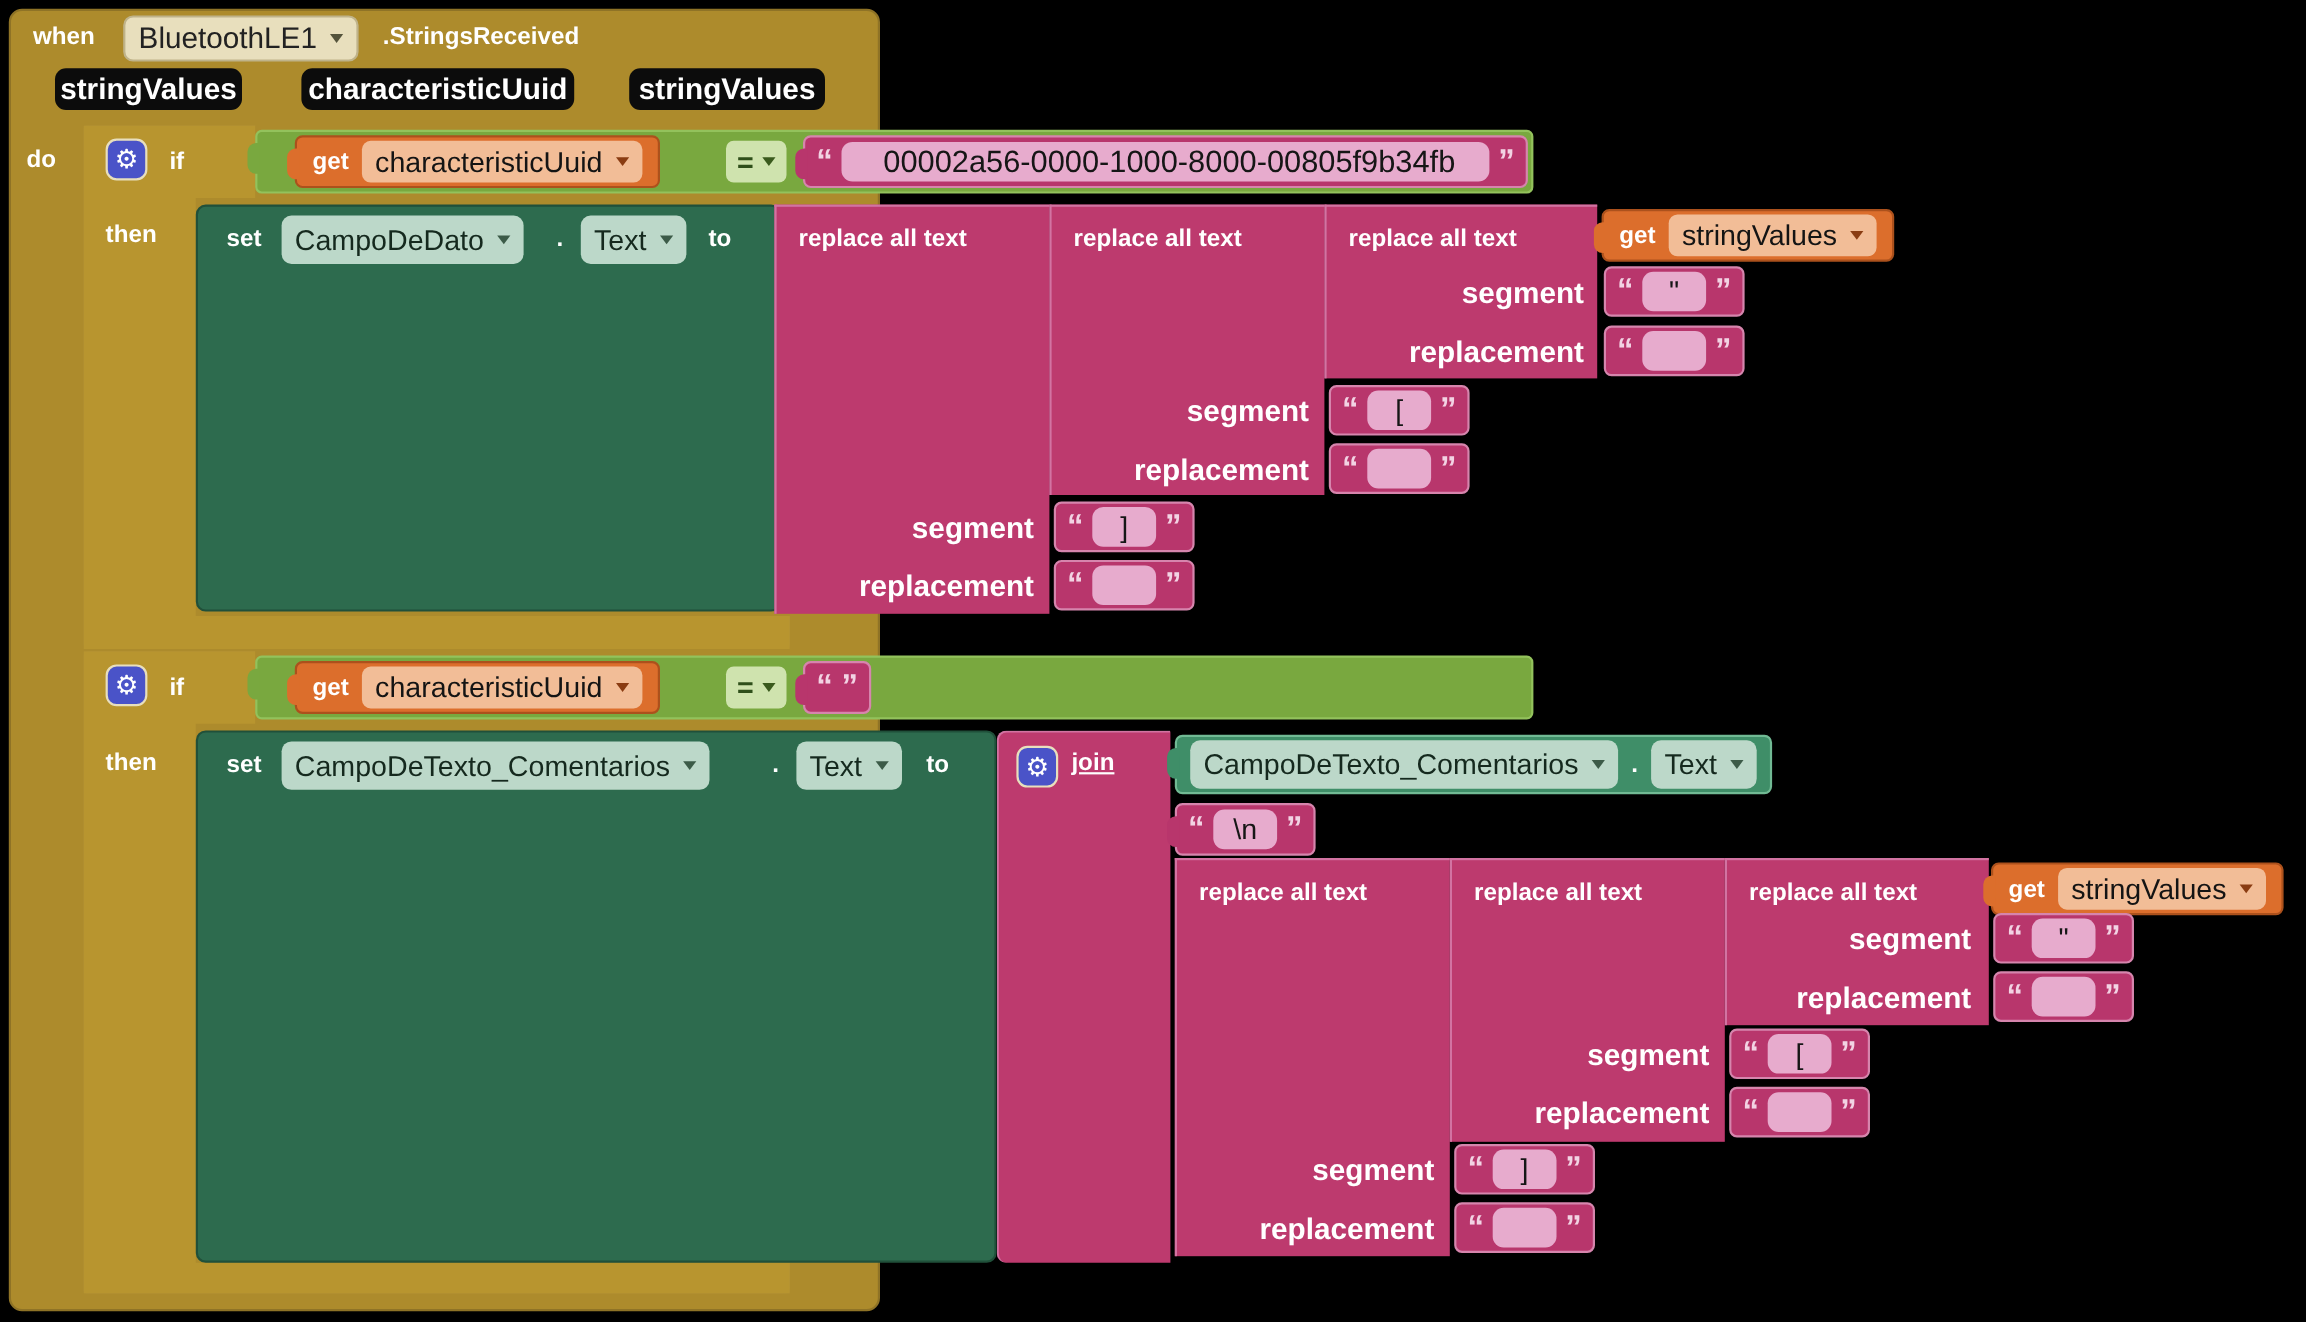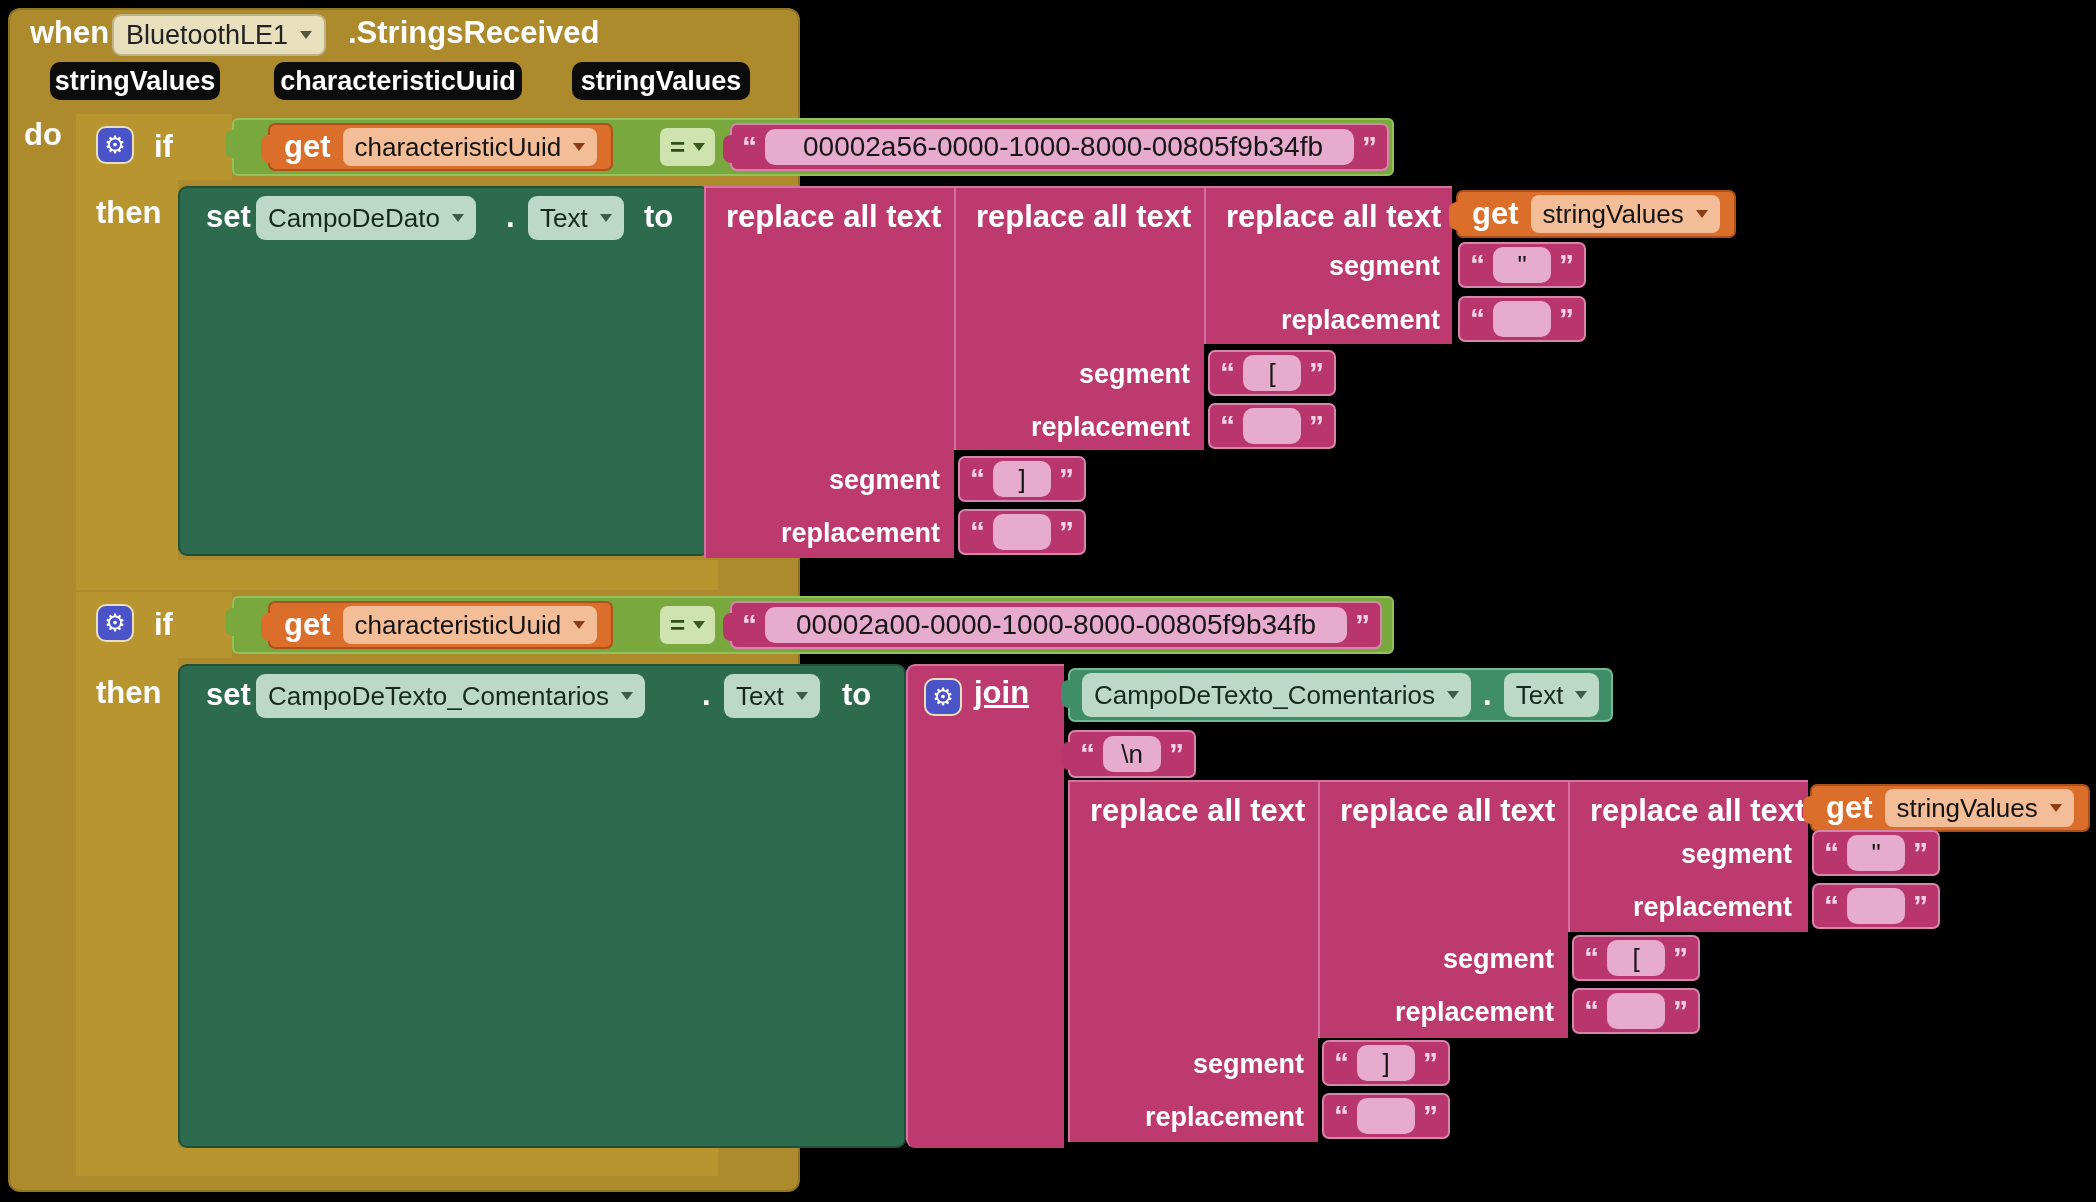"when" .wlbl { font-size: 31px -> 22px }
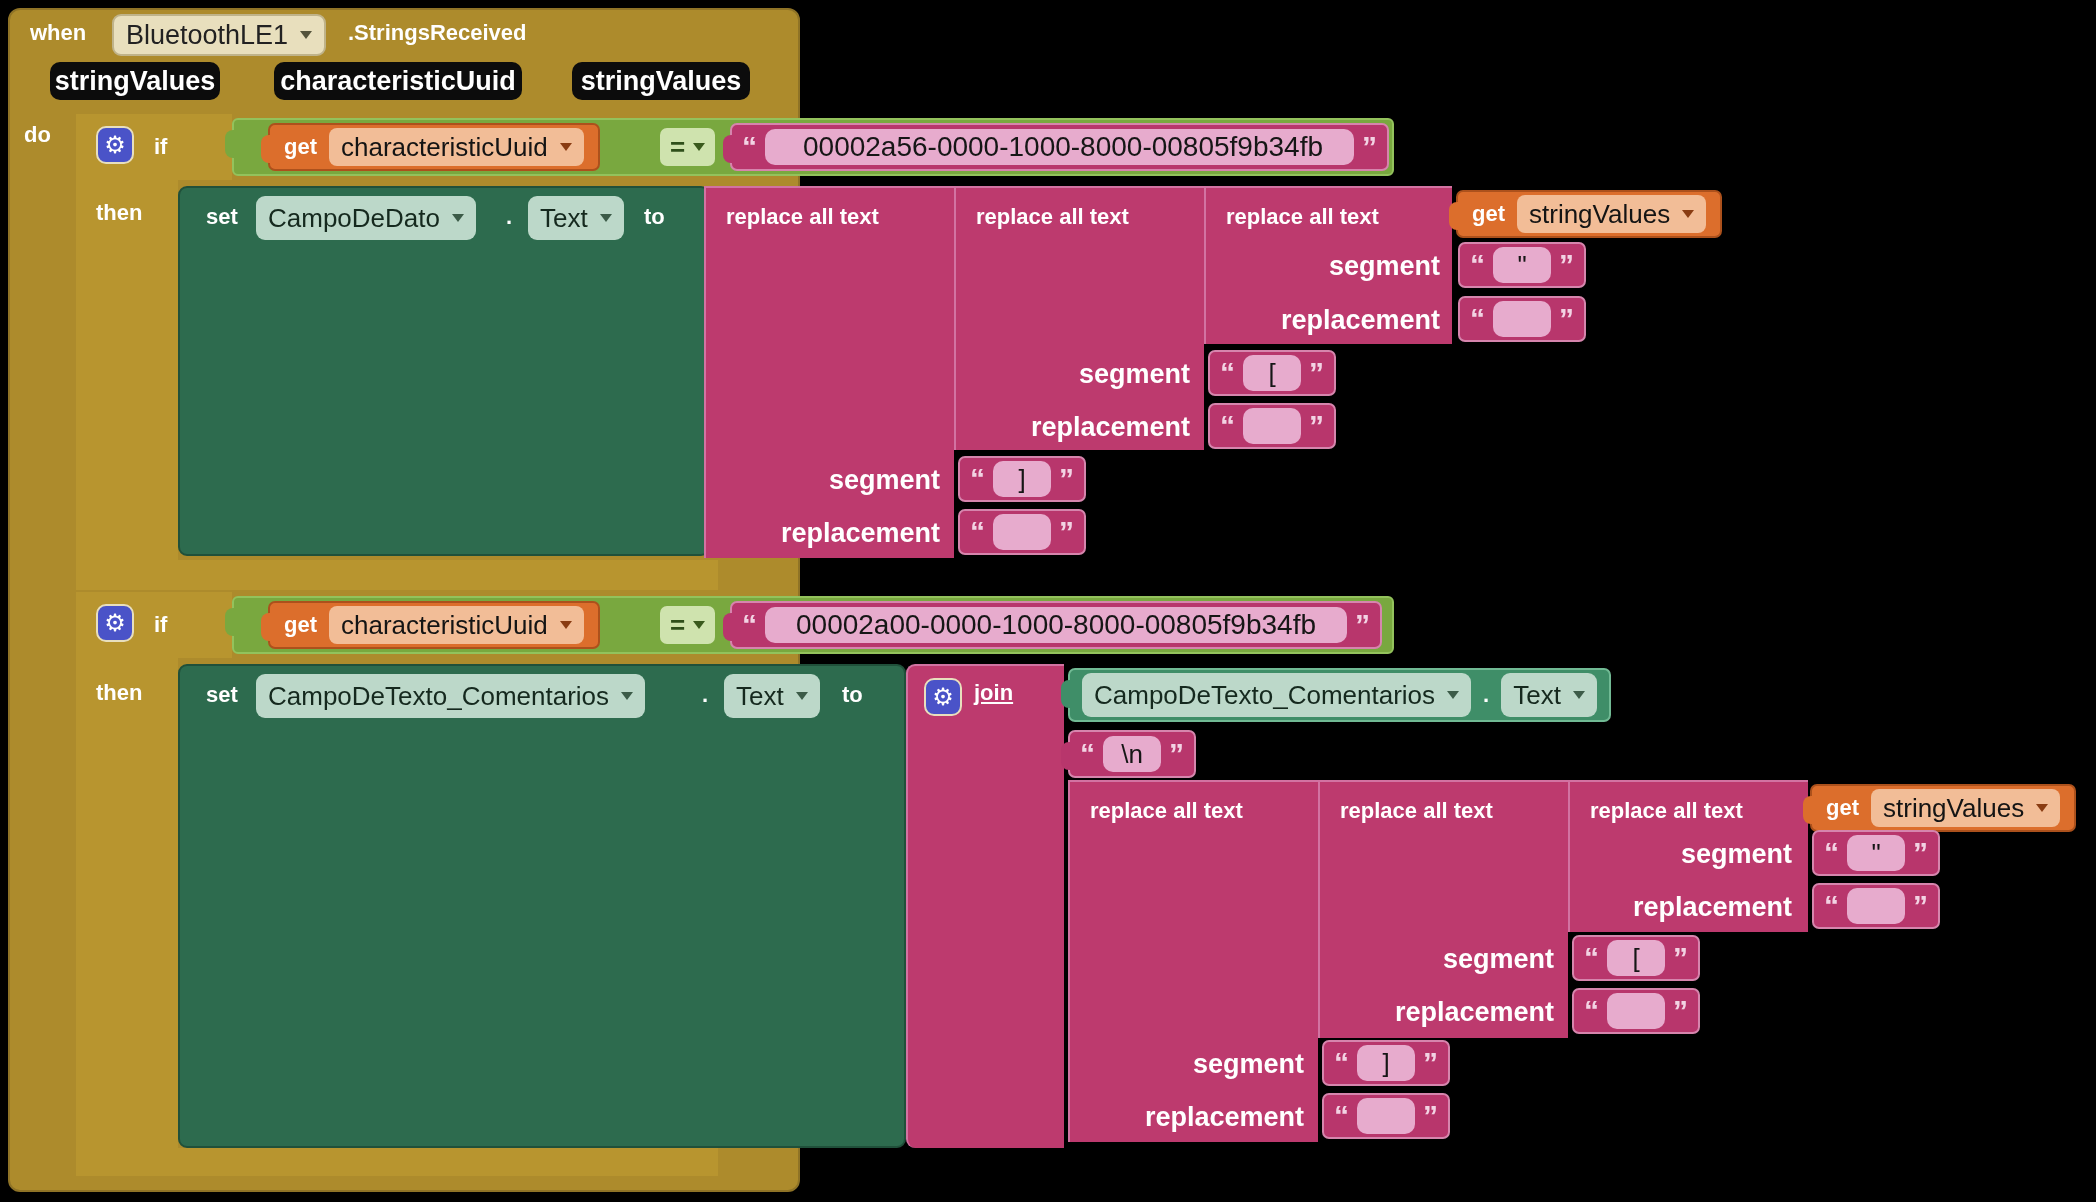"do" span.abs { top: 118px -> 128px }
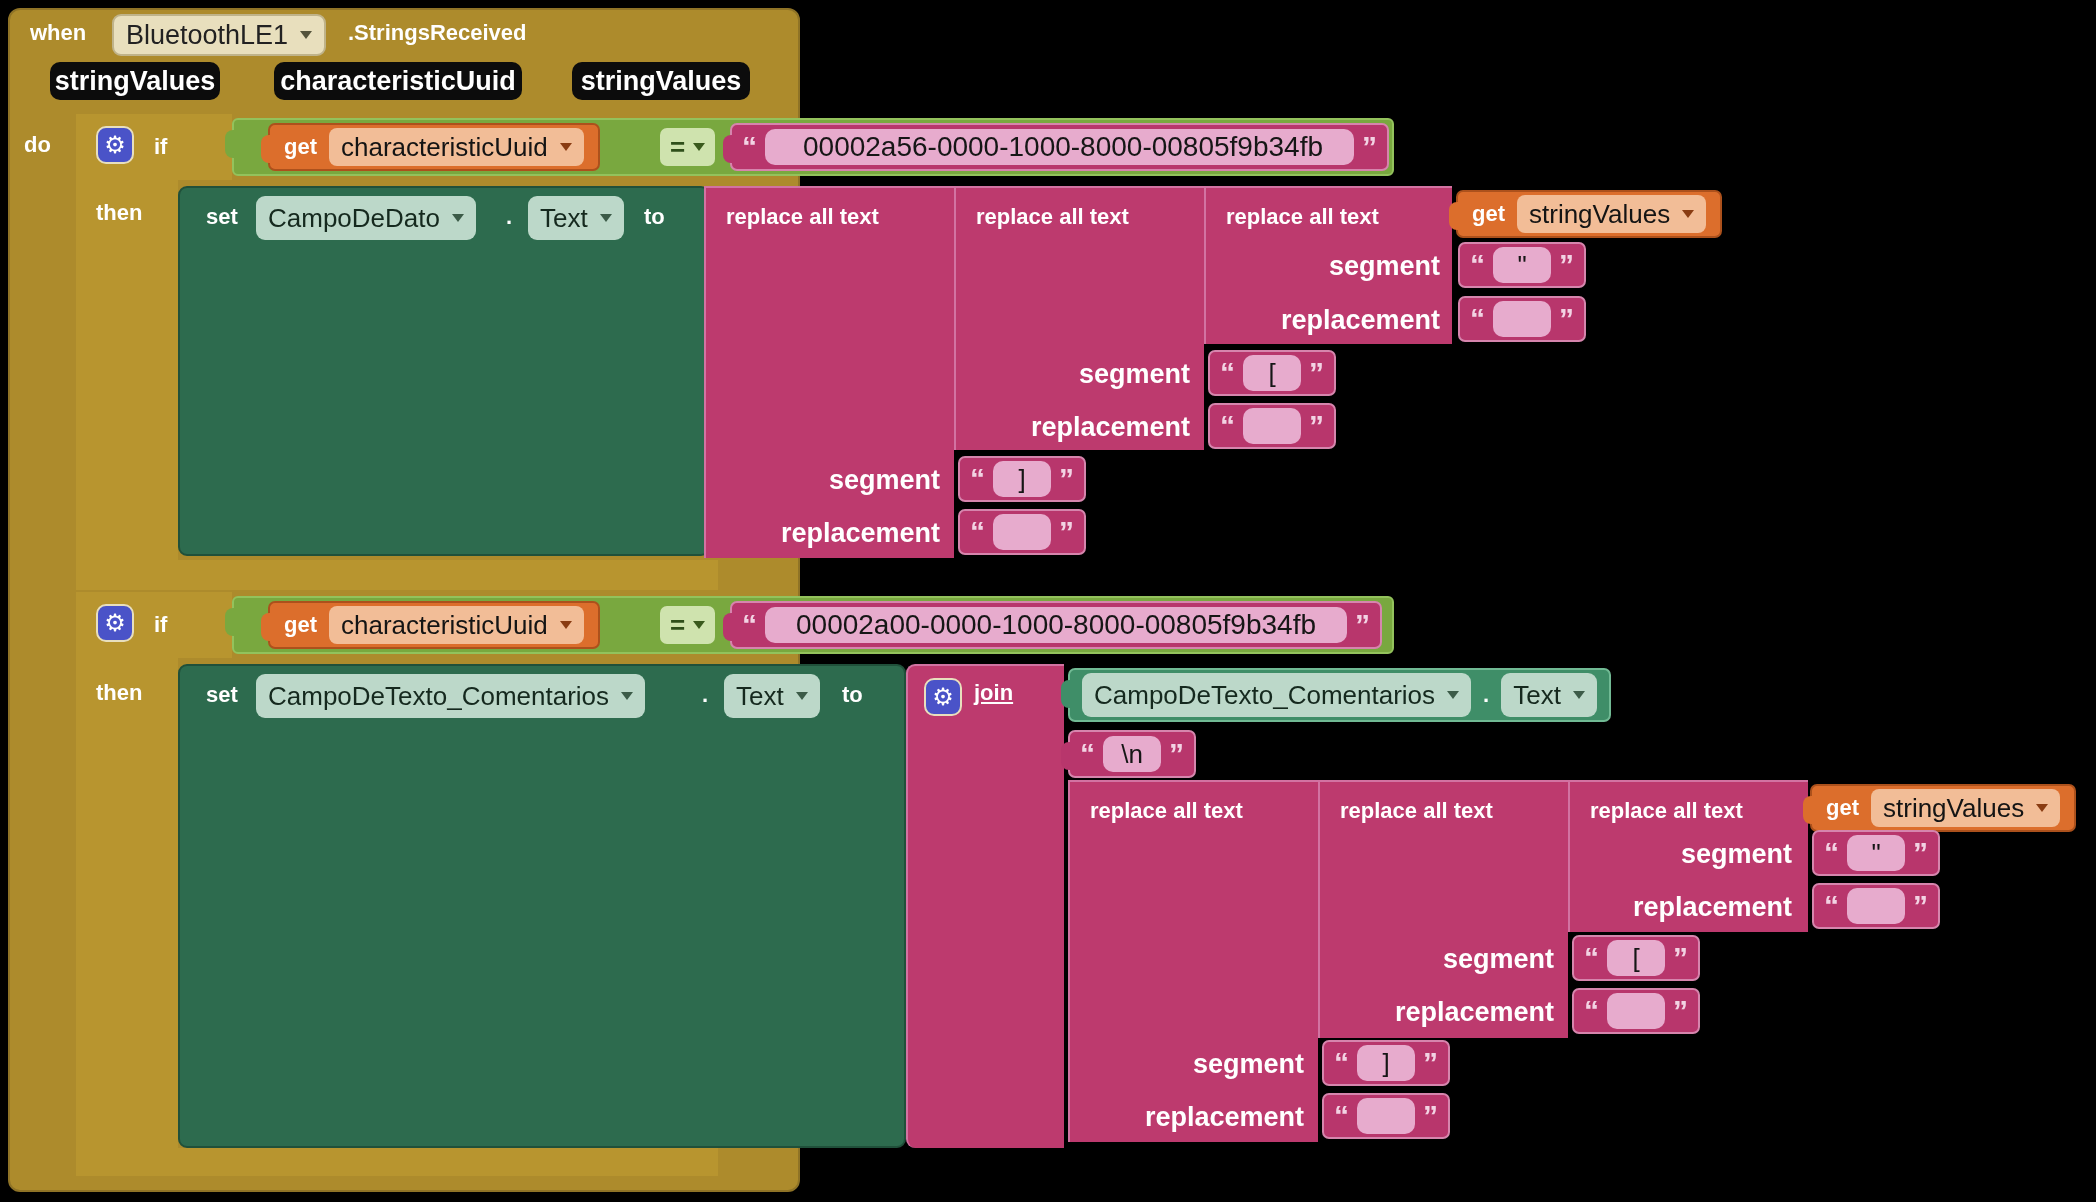"00002a00-0000-1000-8000-00805f9b34fb" span.sfield { html: <span>00002a00-0000-1000-8000-00805f9b34fb</span> -> none }
